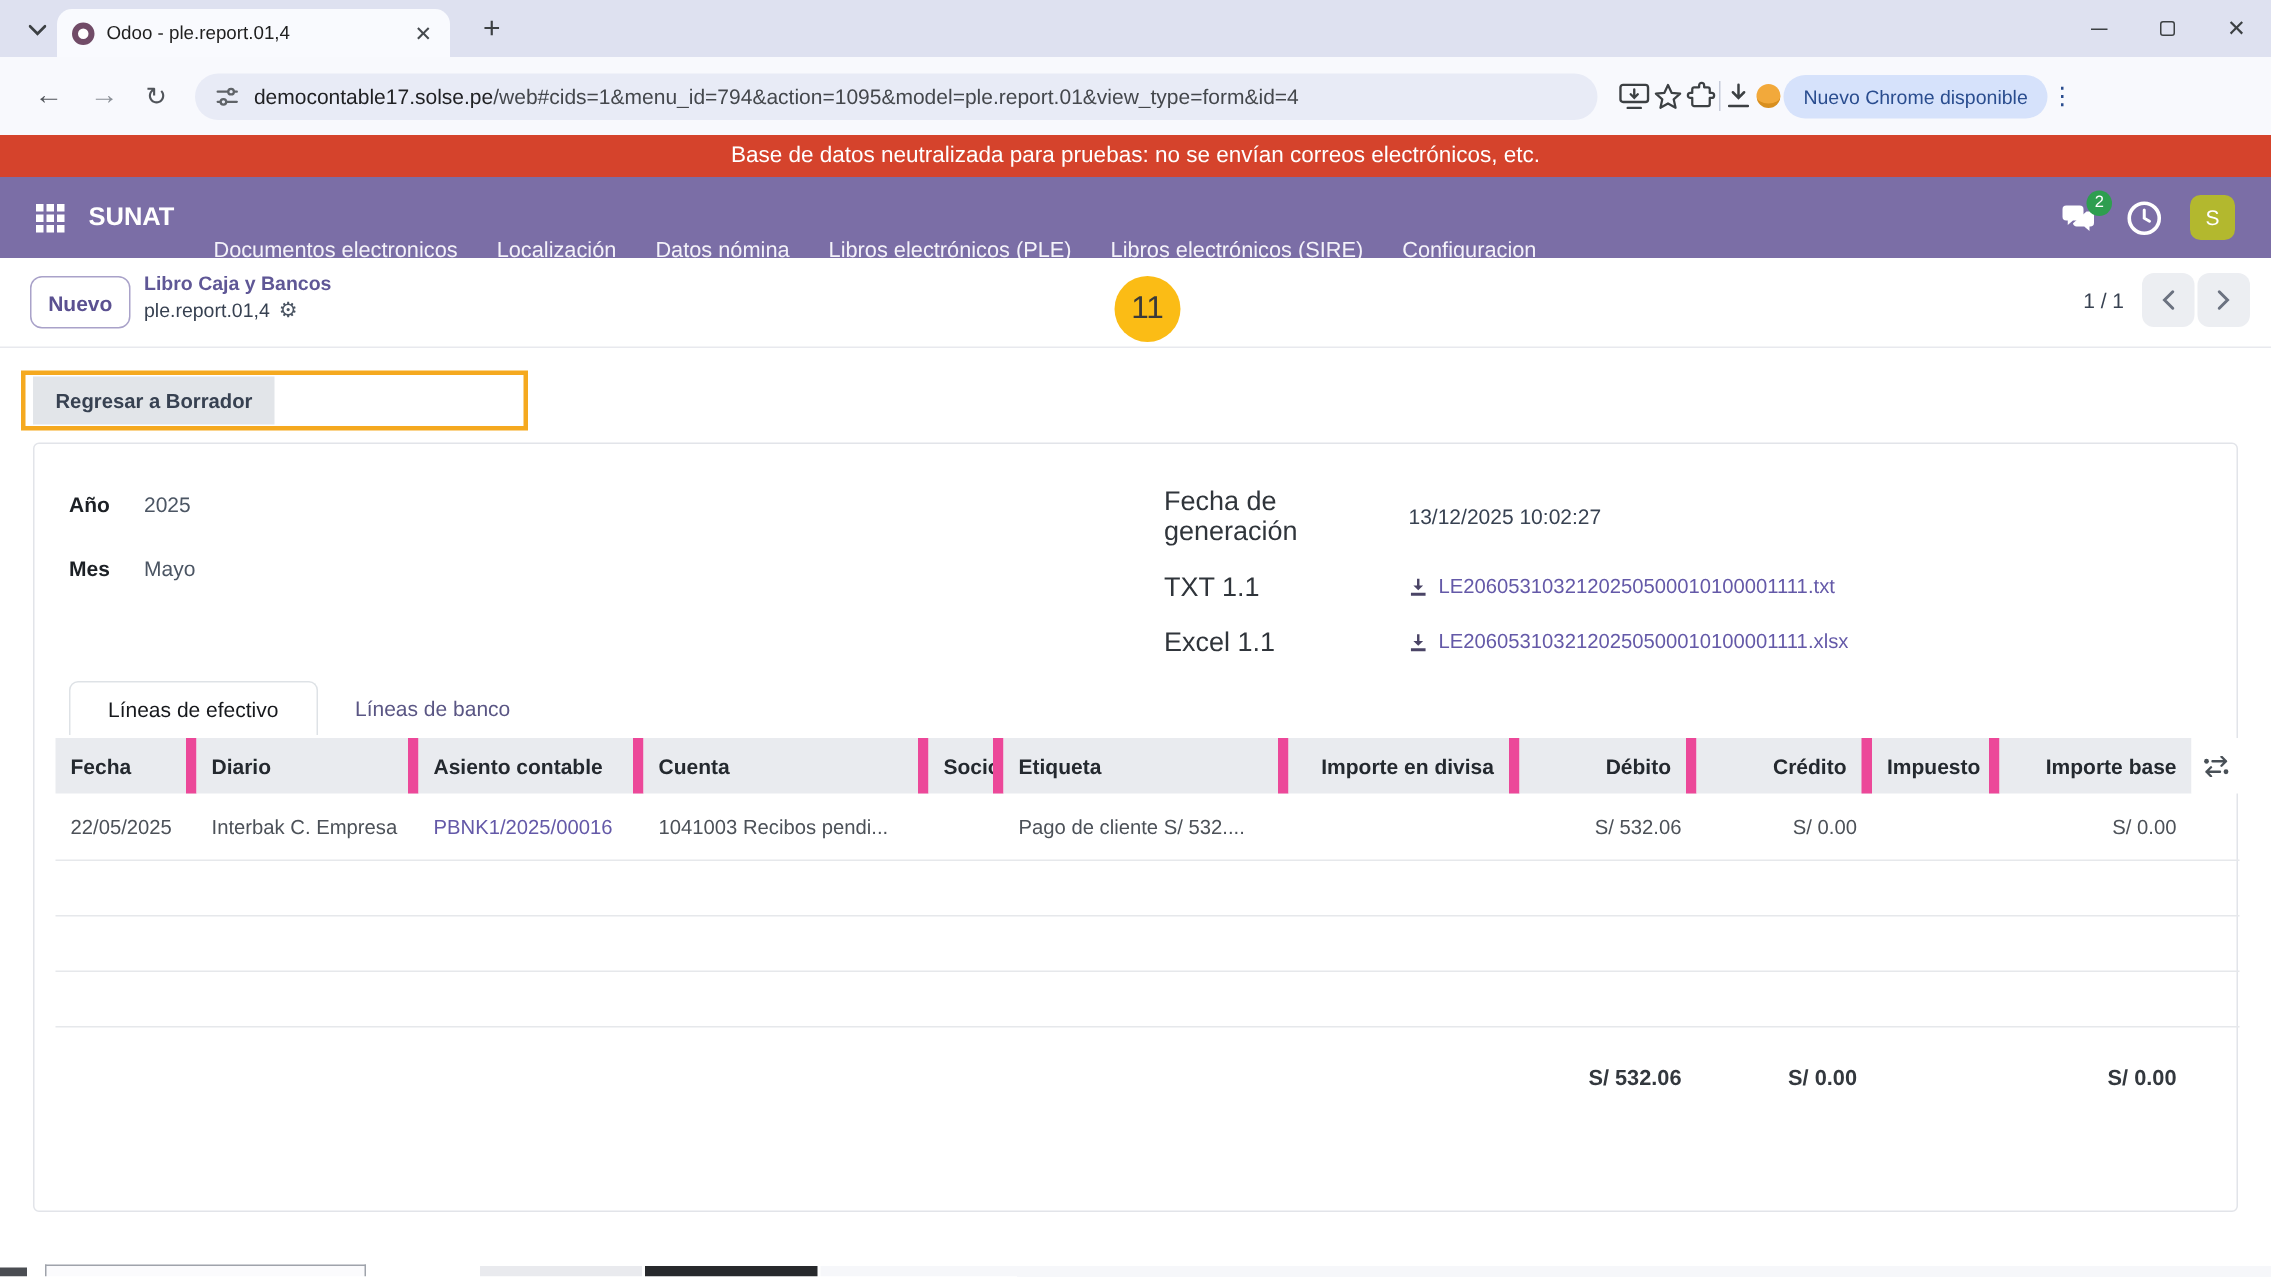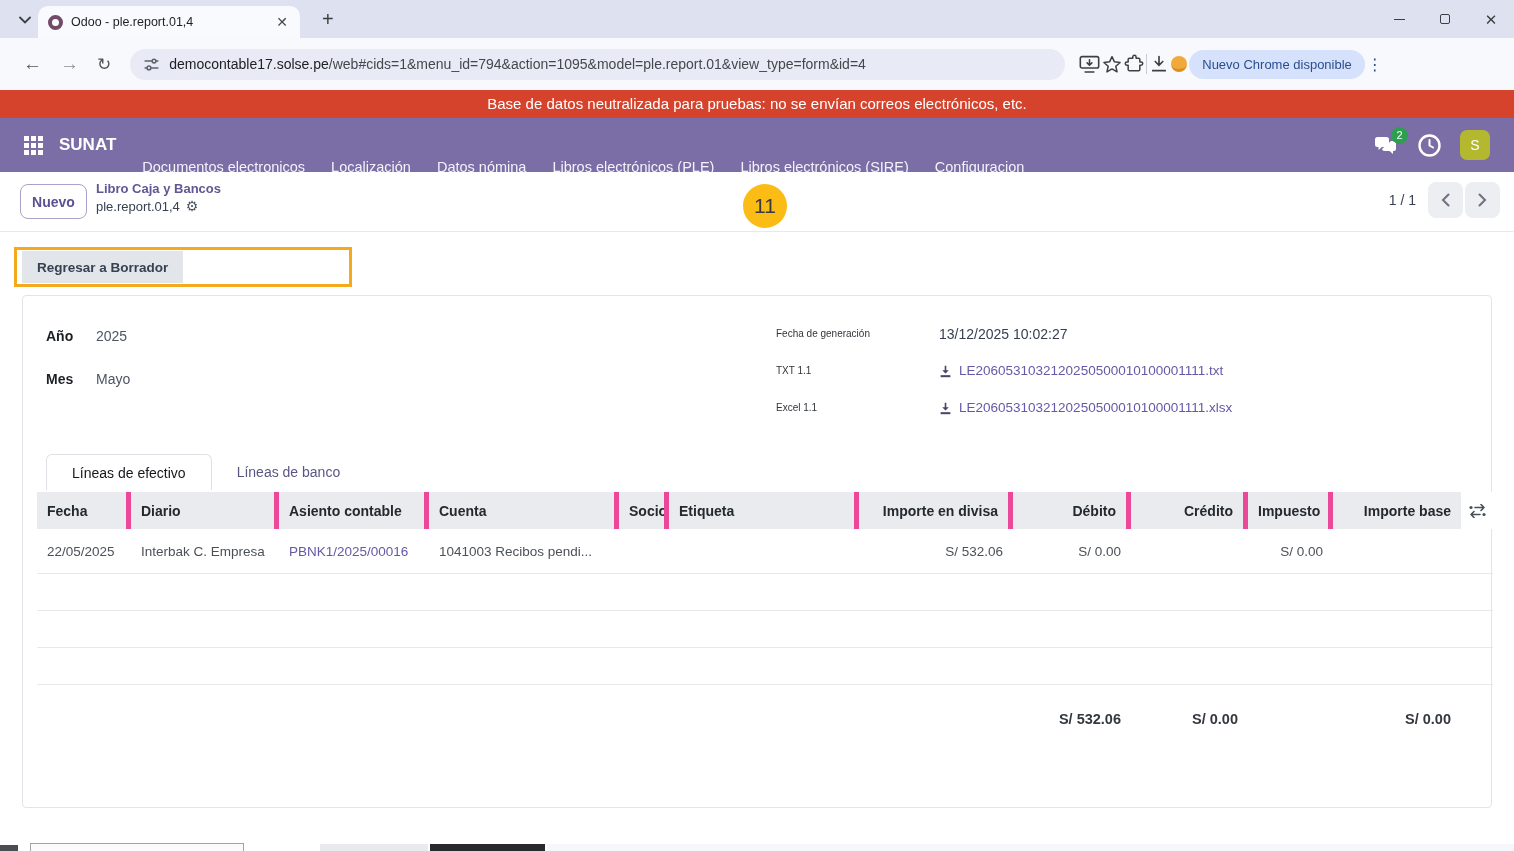"Fecha de generación" .form-right .flabel { font-size: 10px -> 18px }
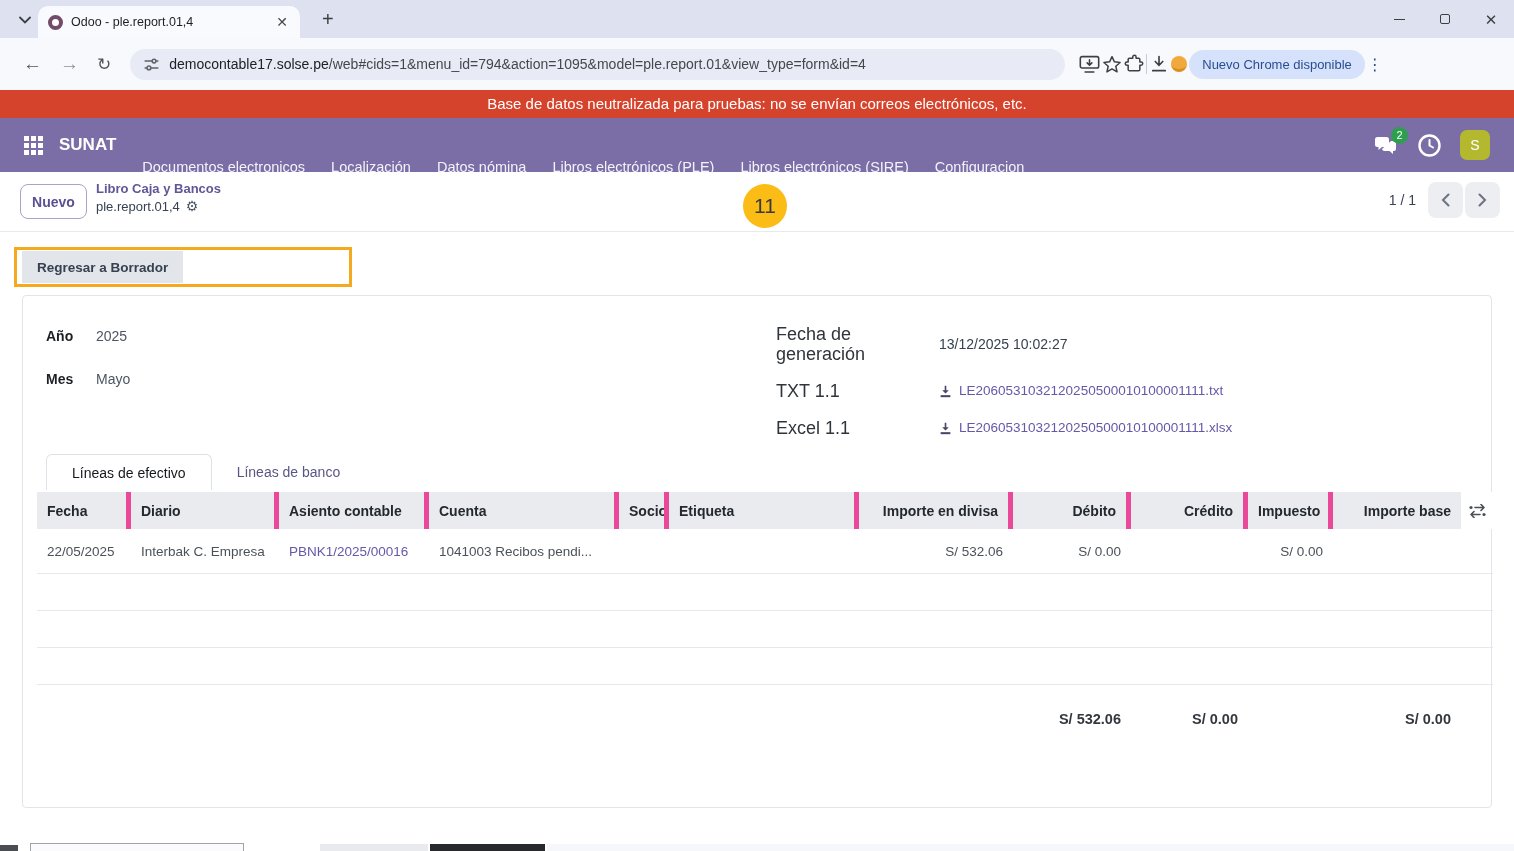"Fecha" .th { border-right: 5px solid #ec4899 -> 7px solid #ec4899 }
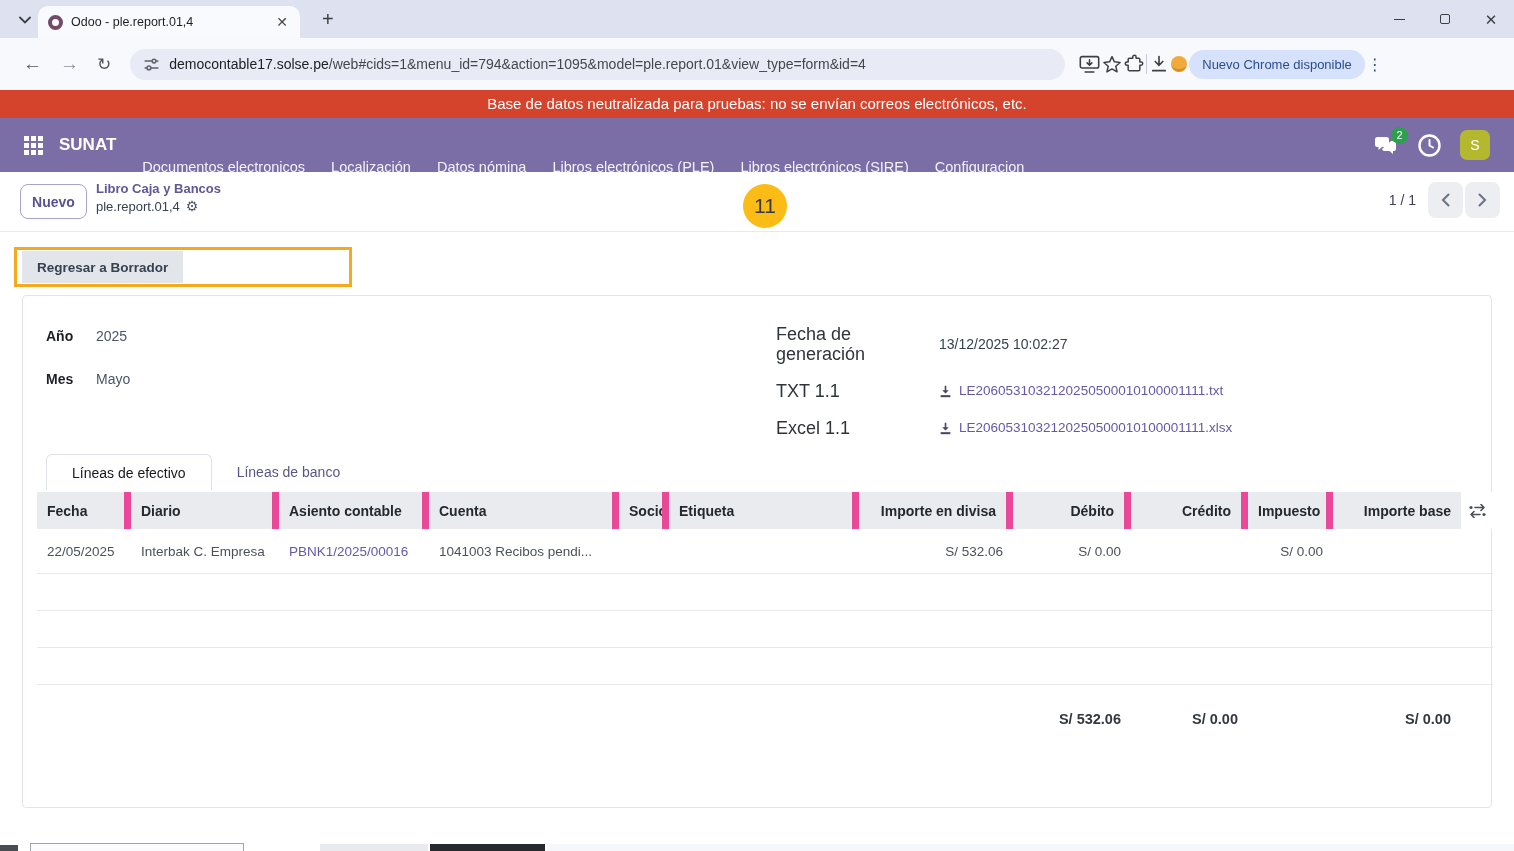"Pago de cliente S/ 532...." div.td { html: none -> <div>Pago de cliente S/ 532....</div> }
